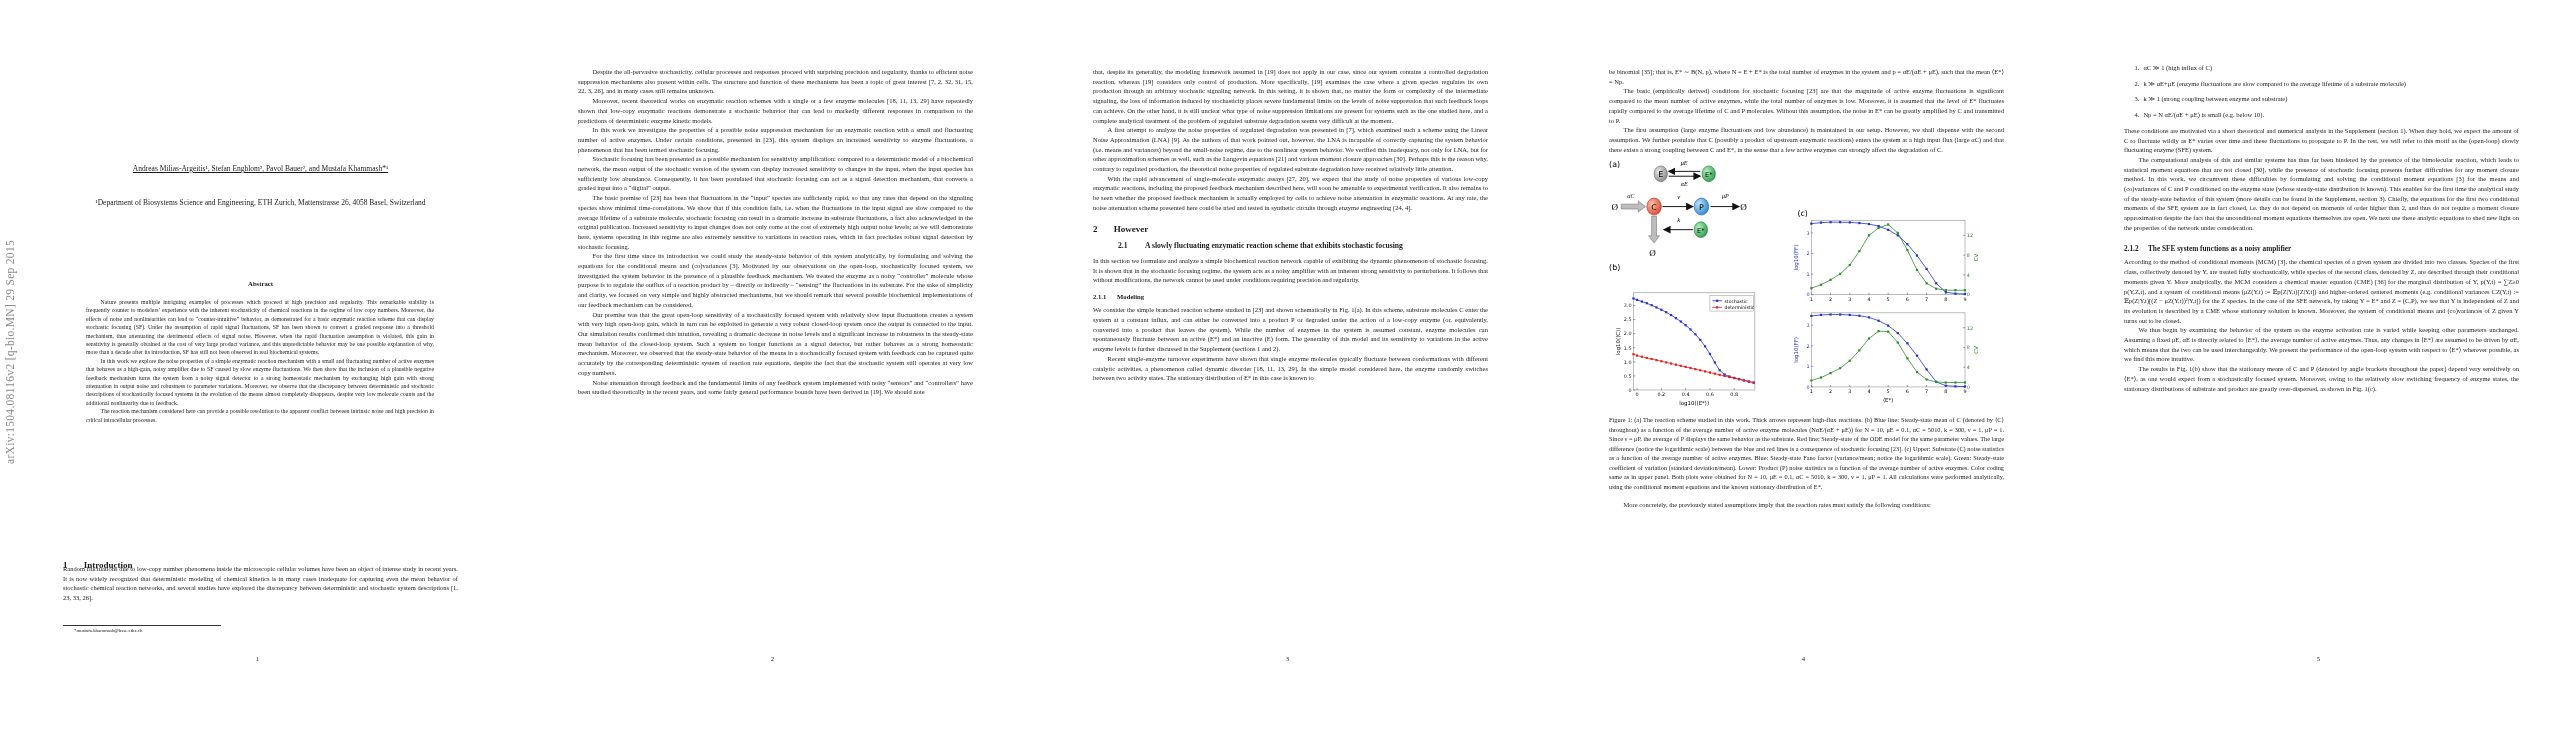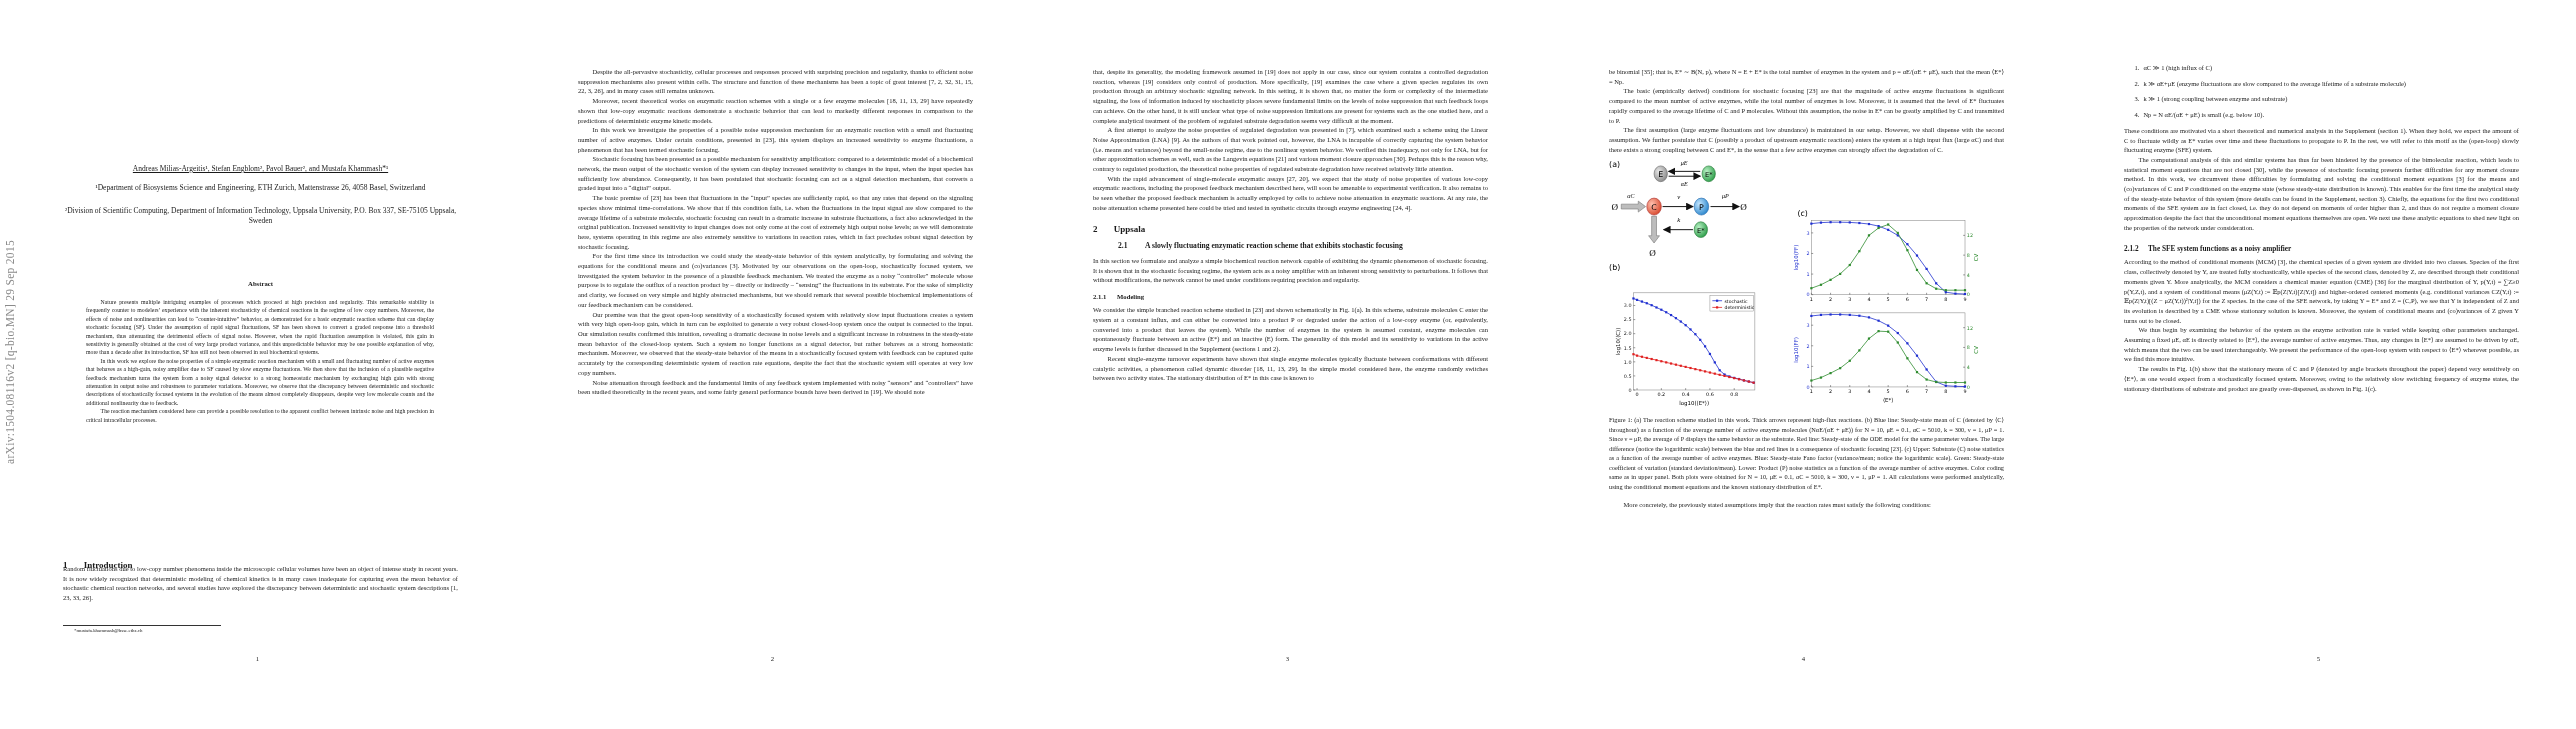"¹Department of Biosystems Science and" div.affil { top: 183px -> 198px }
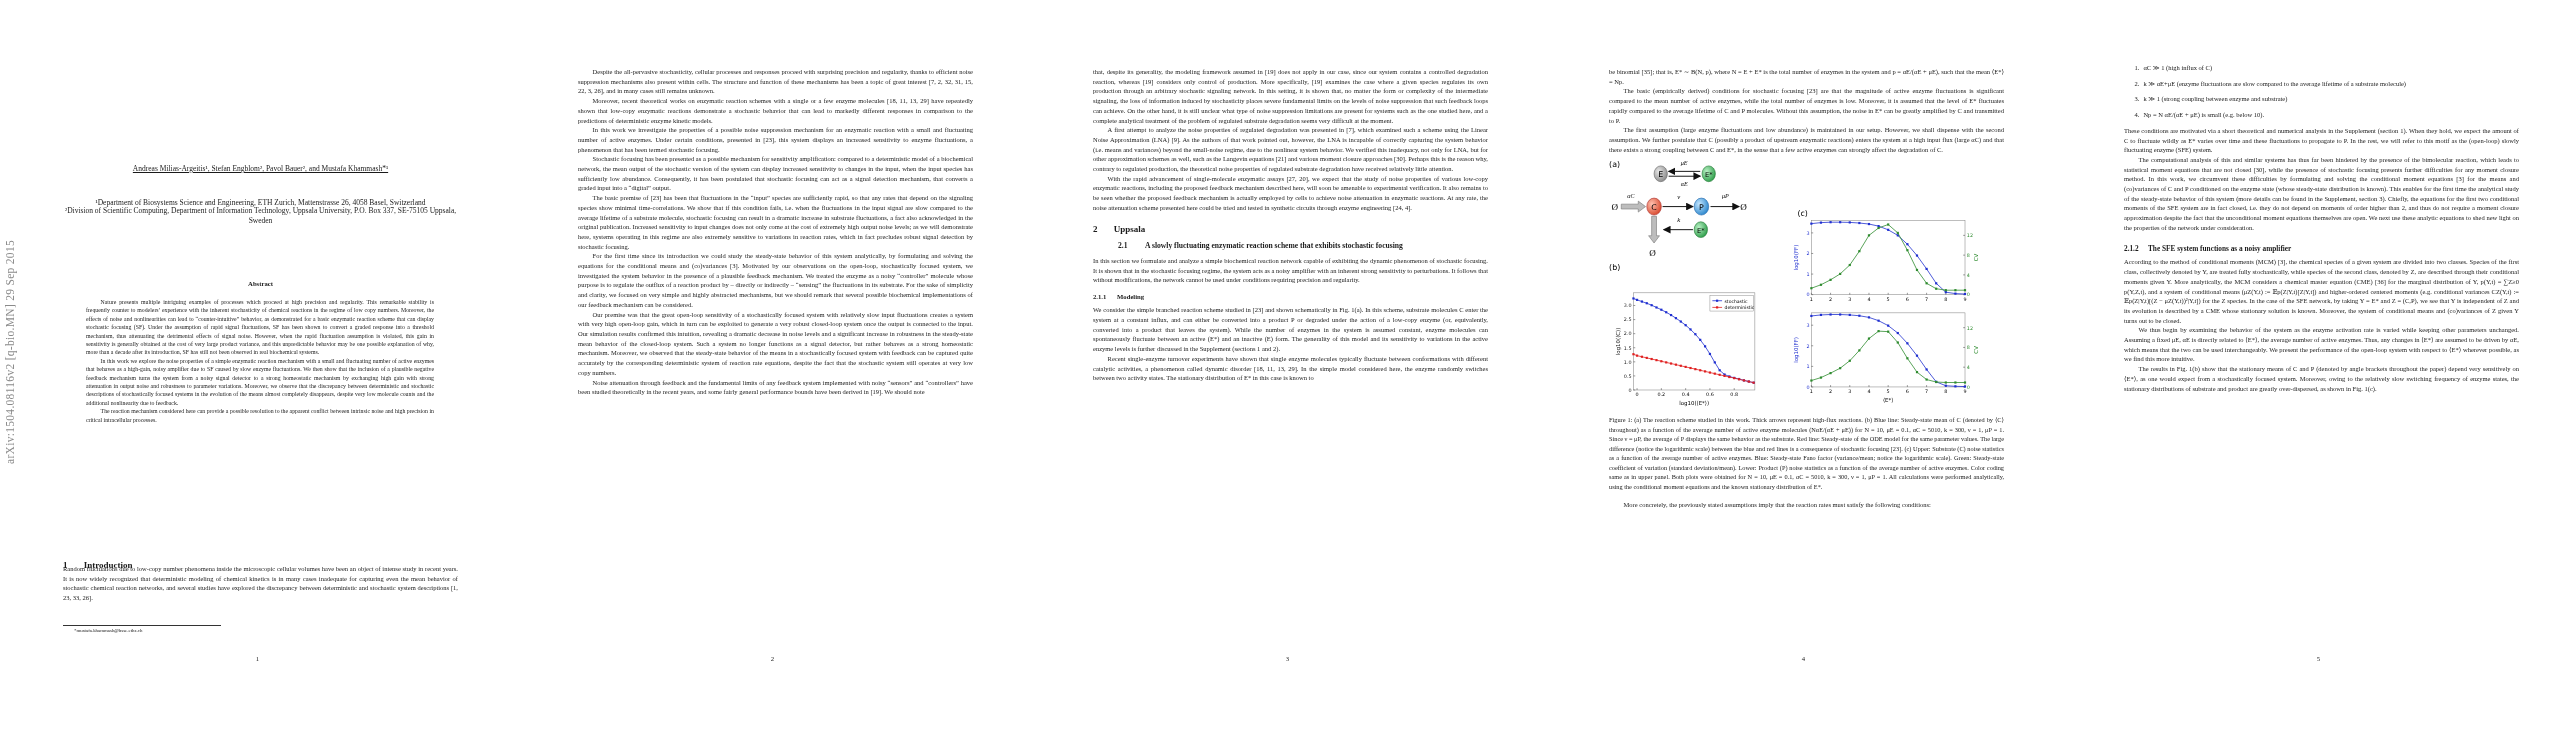"²Division of Scientific Computing," div.affil { html: <div>²Division of Scientific Computing, Department of Information Technology, Uppsala University, P.O. Box 337, SE-75105 Uppsala, Sweden</div> -> none }
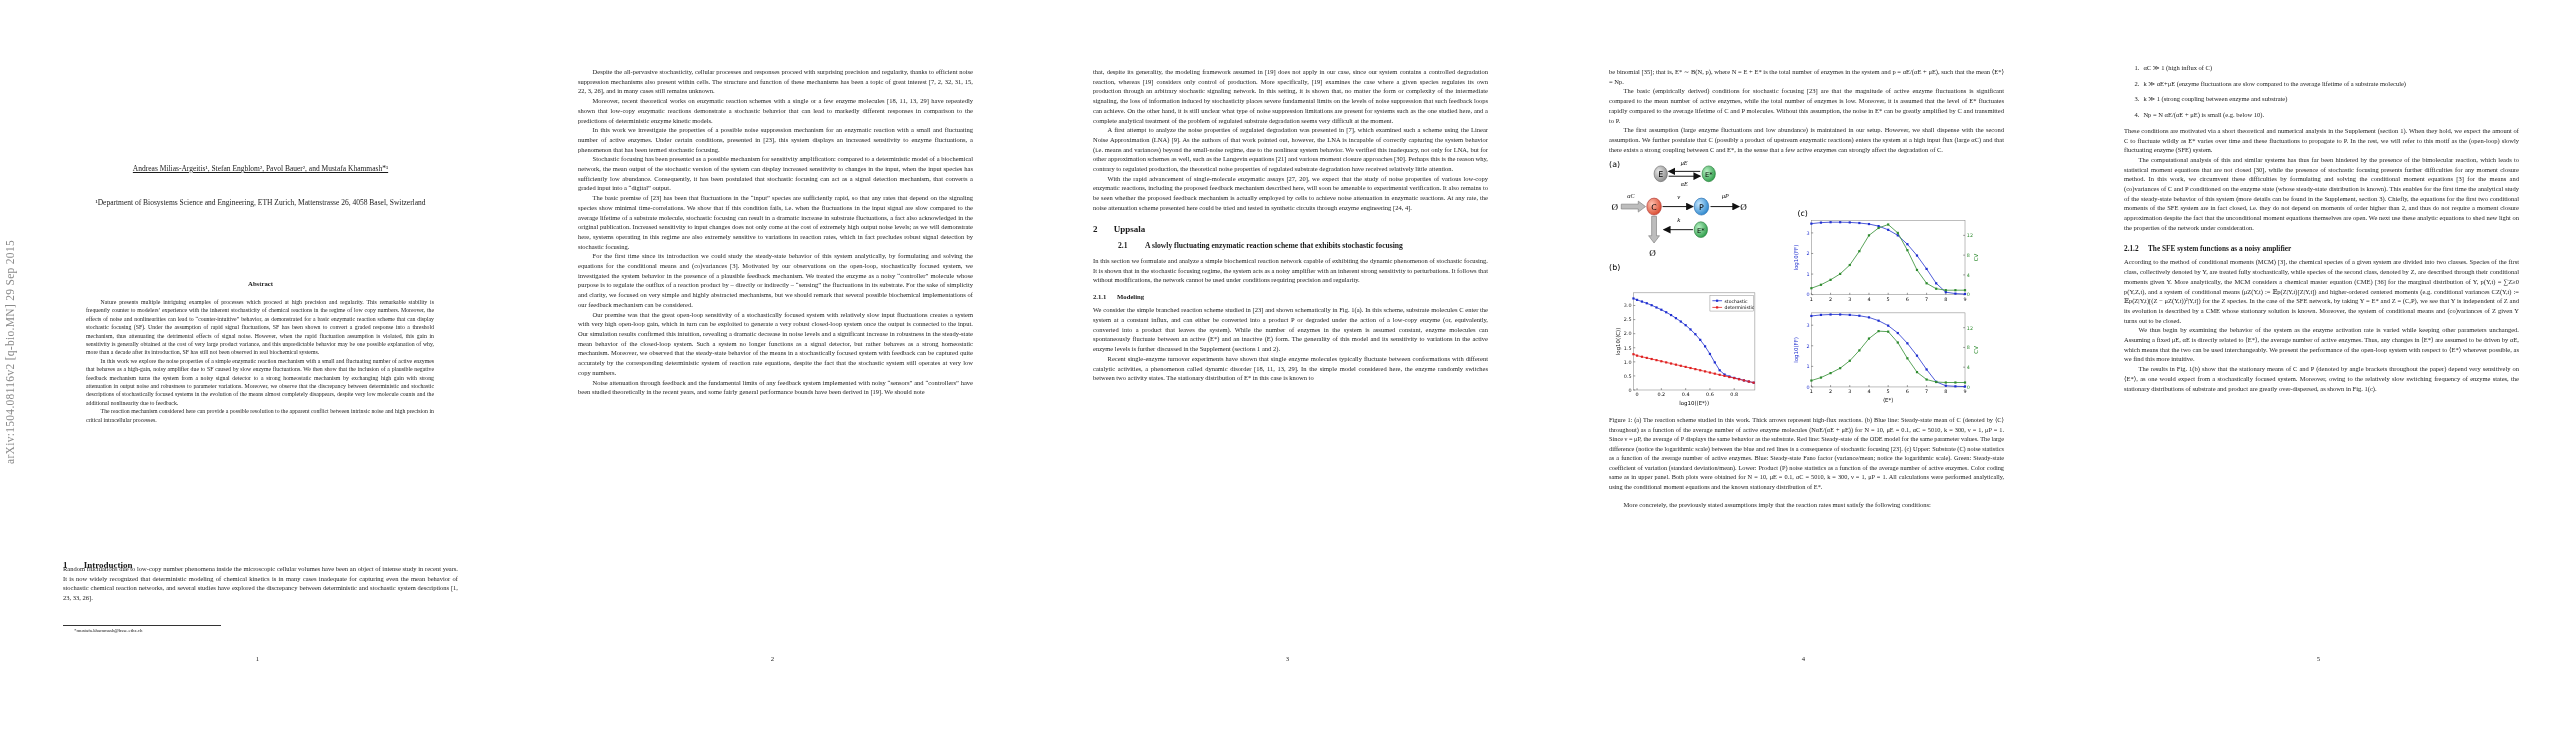"Uppsala" span { text: Uppsala -> However }
